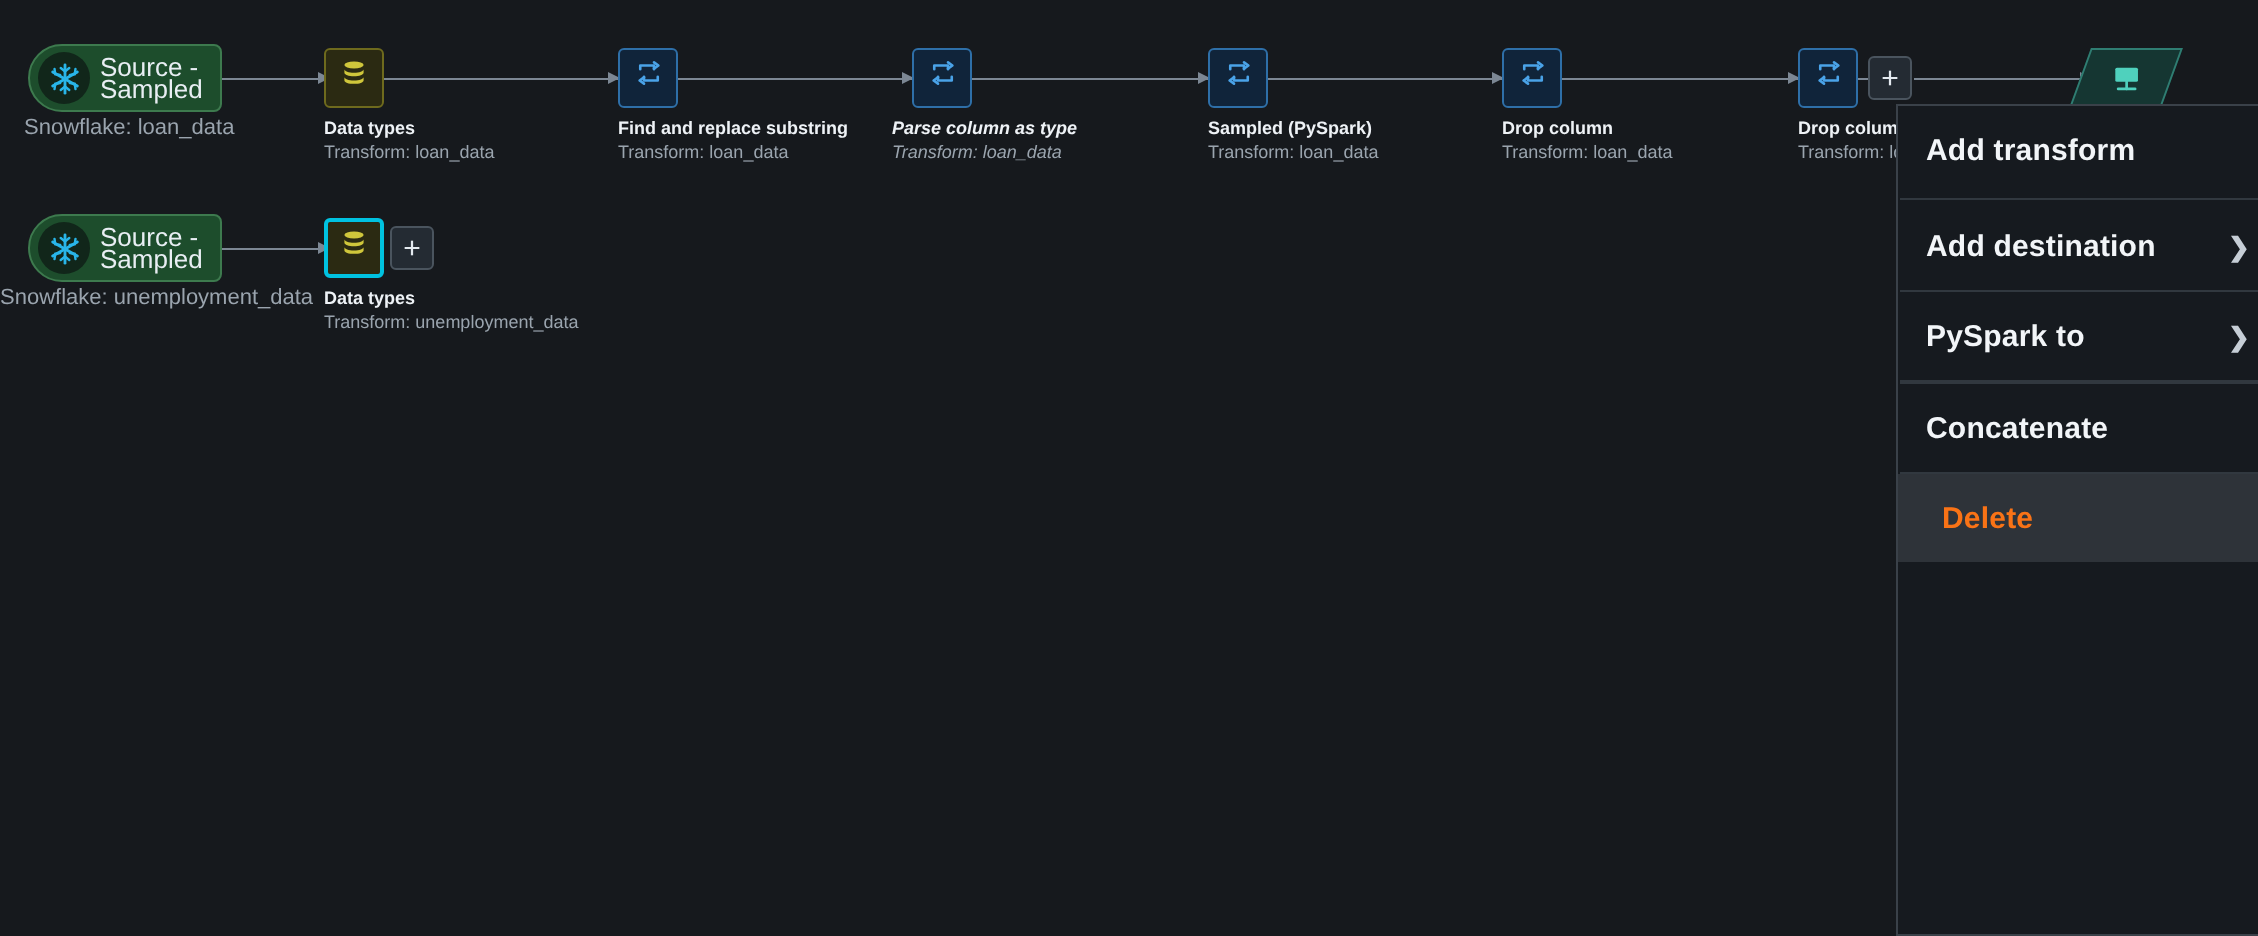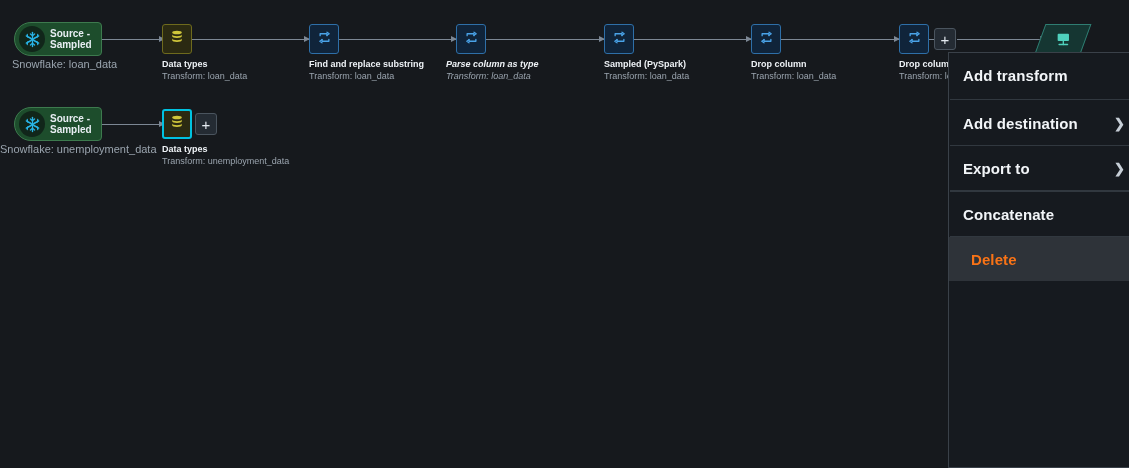"Source -" .source-text { font-size: 10px -> 13px; font-weight: 700 -> 400 }
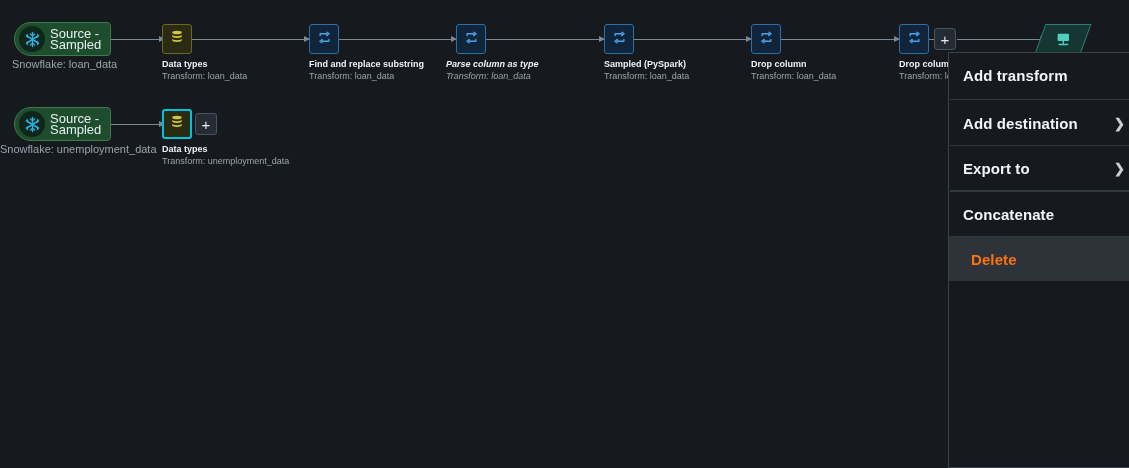"Export to" span { text: Export -> PySpark }
